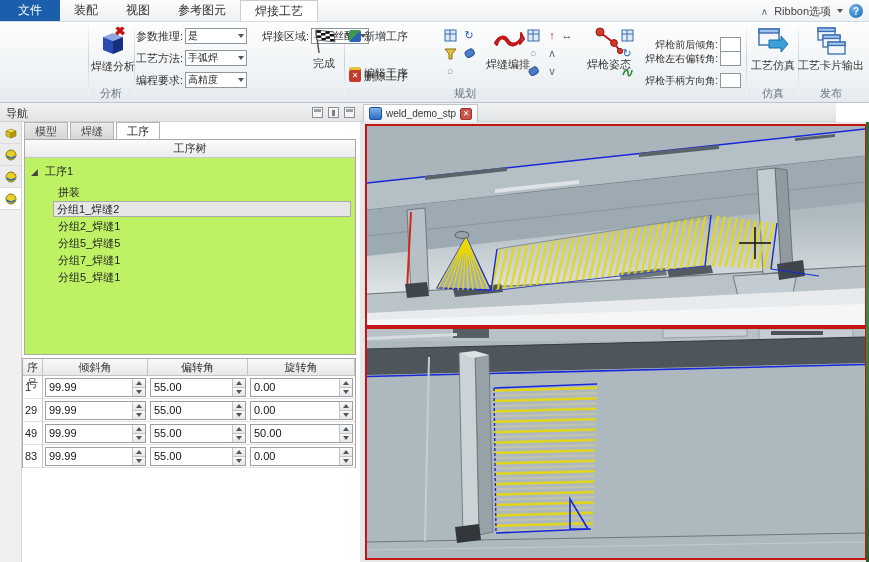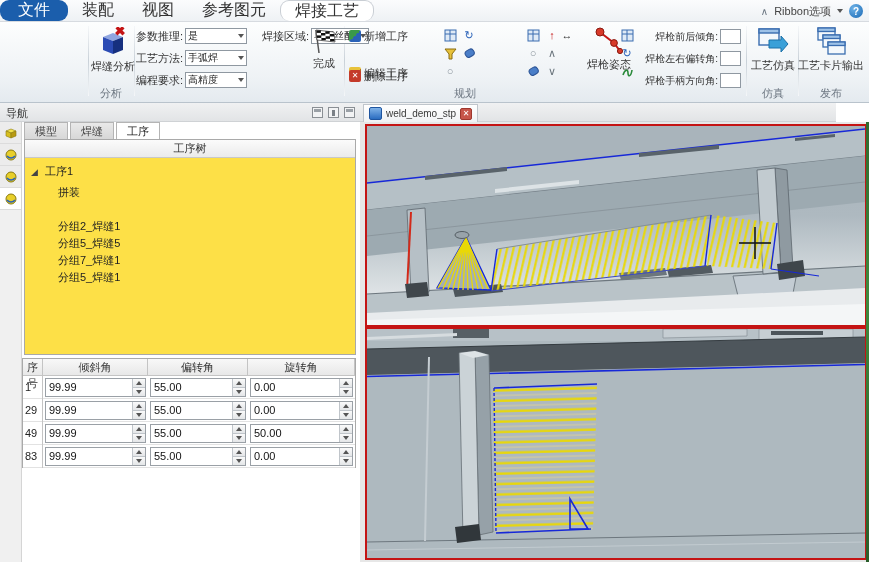"文件" .mtab { border-radius: 9px -> none; font-size: 16px -> 12px }
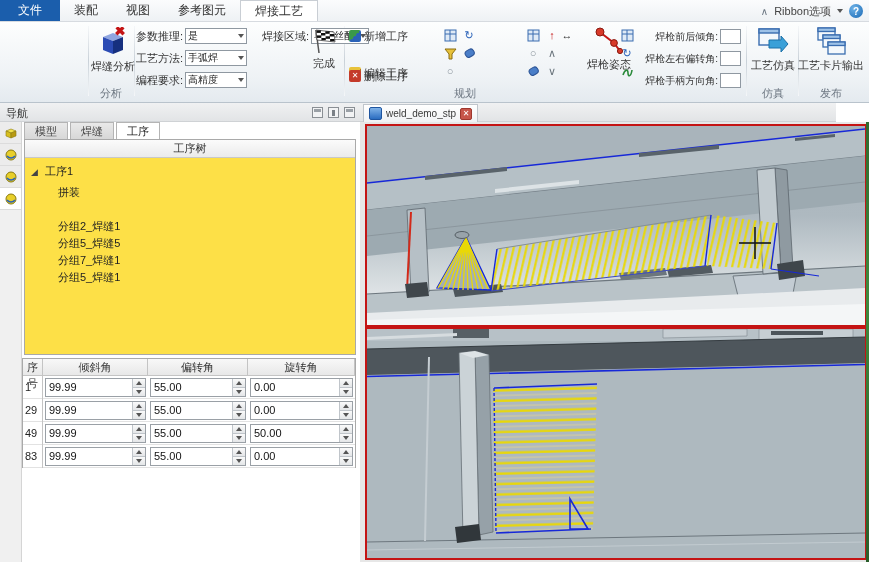"焊枪前后倾角:" div.tfield { top: 7px -> 15px }
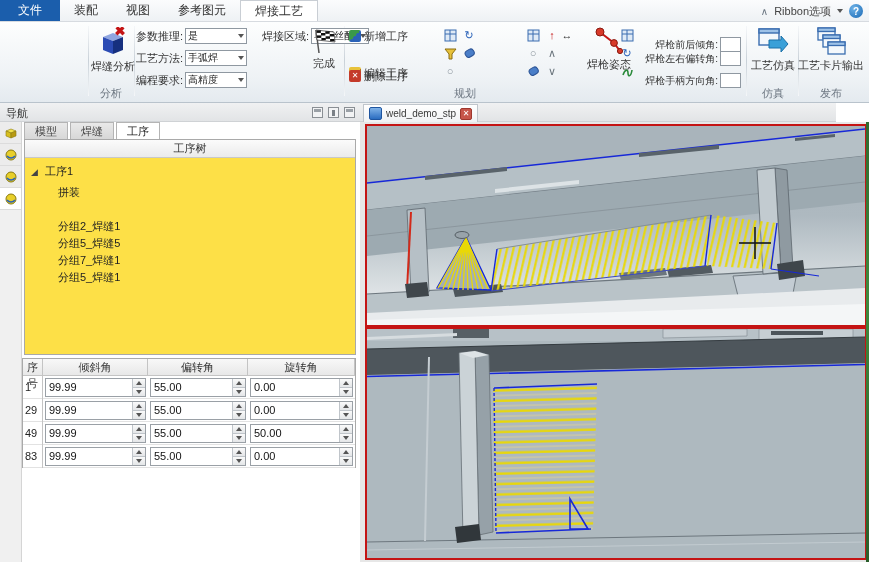"焊缝编排" div.bigbtn { html: none -> <div> <svg> <path></path> </svg> <span>焊缝编排</span> </div> }
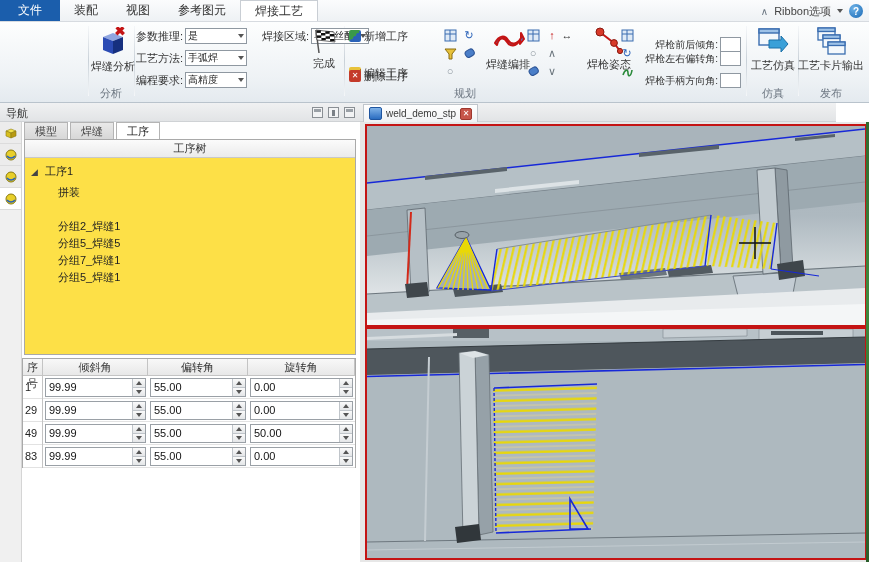"工序树" .treebox { background: #fde047 -> #bef264 }
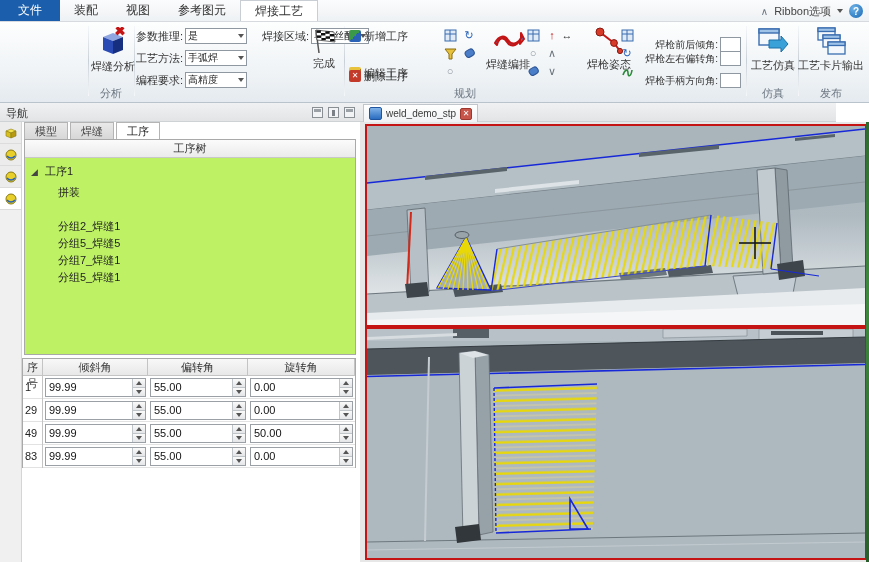"分组1_焊缝2" div.titem { html: none -> <div>分组1_焊缝2</div> }
